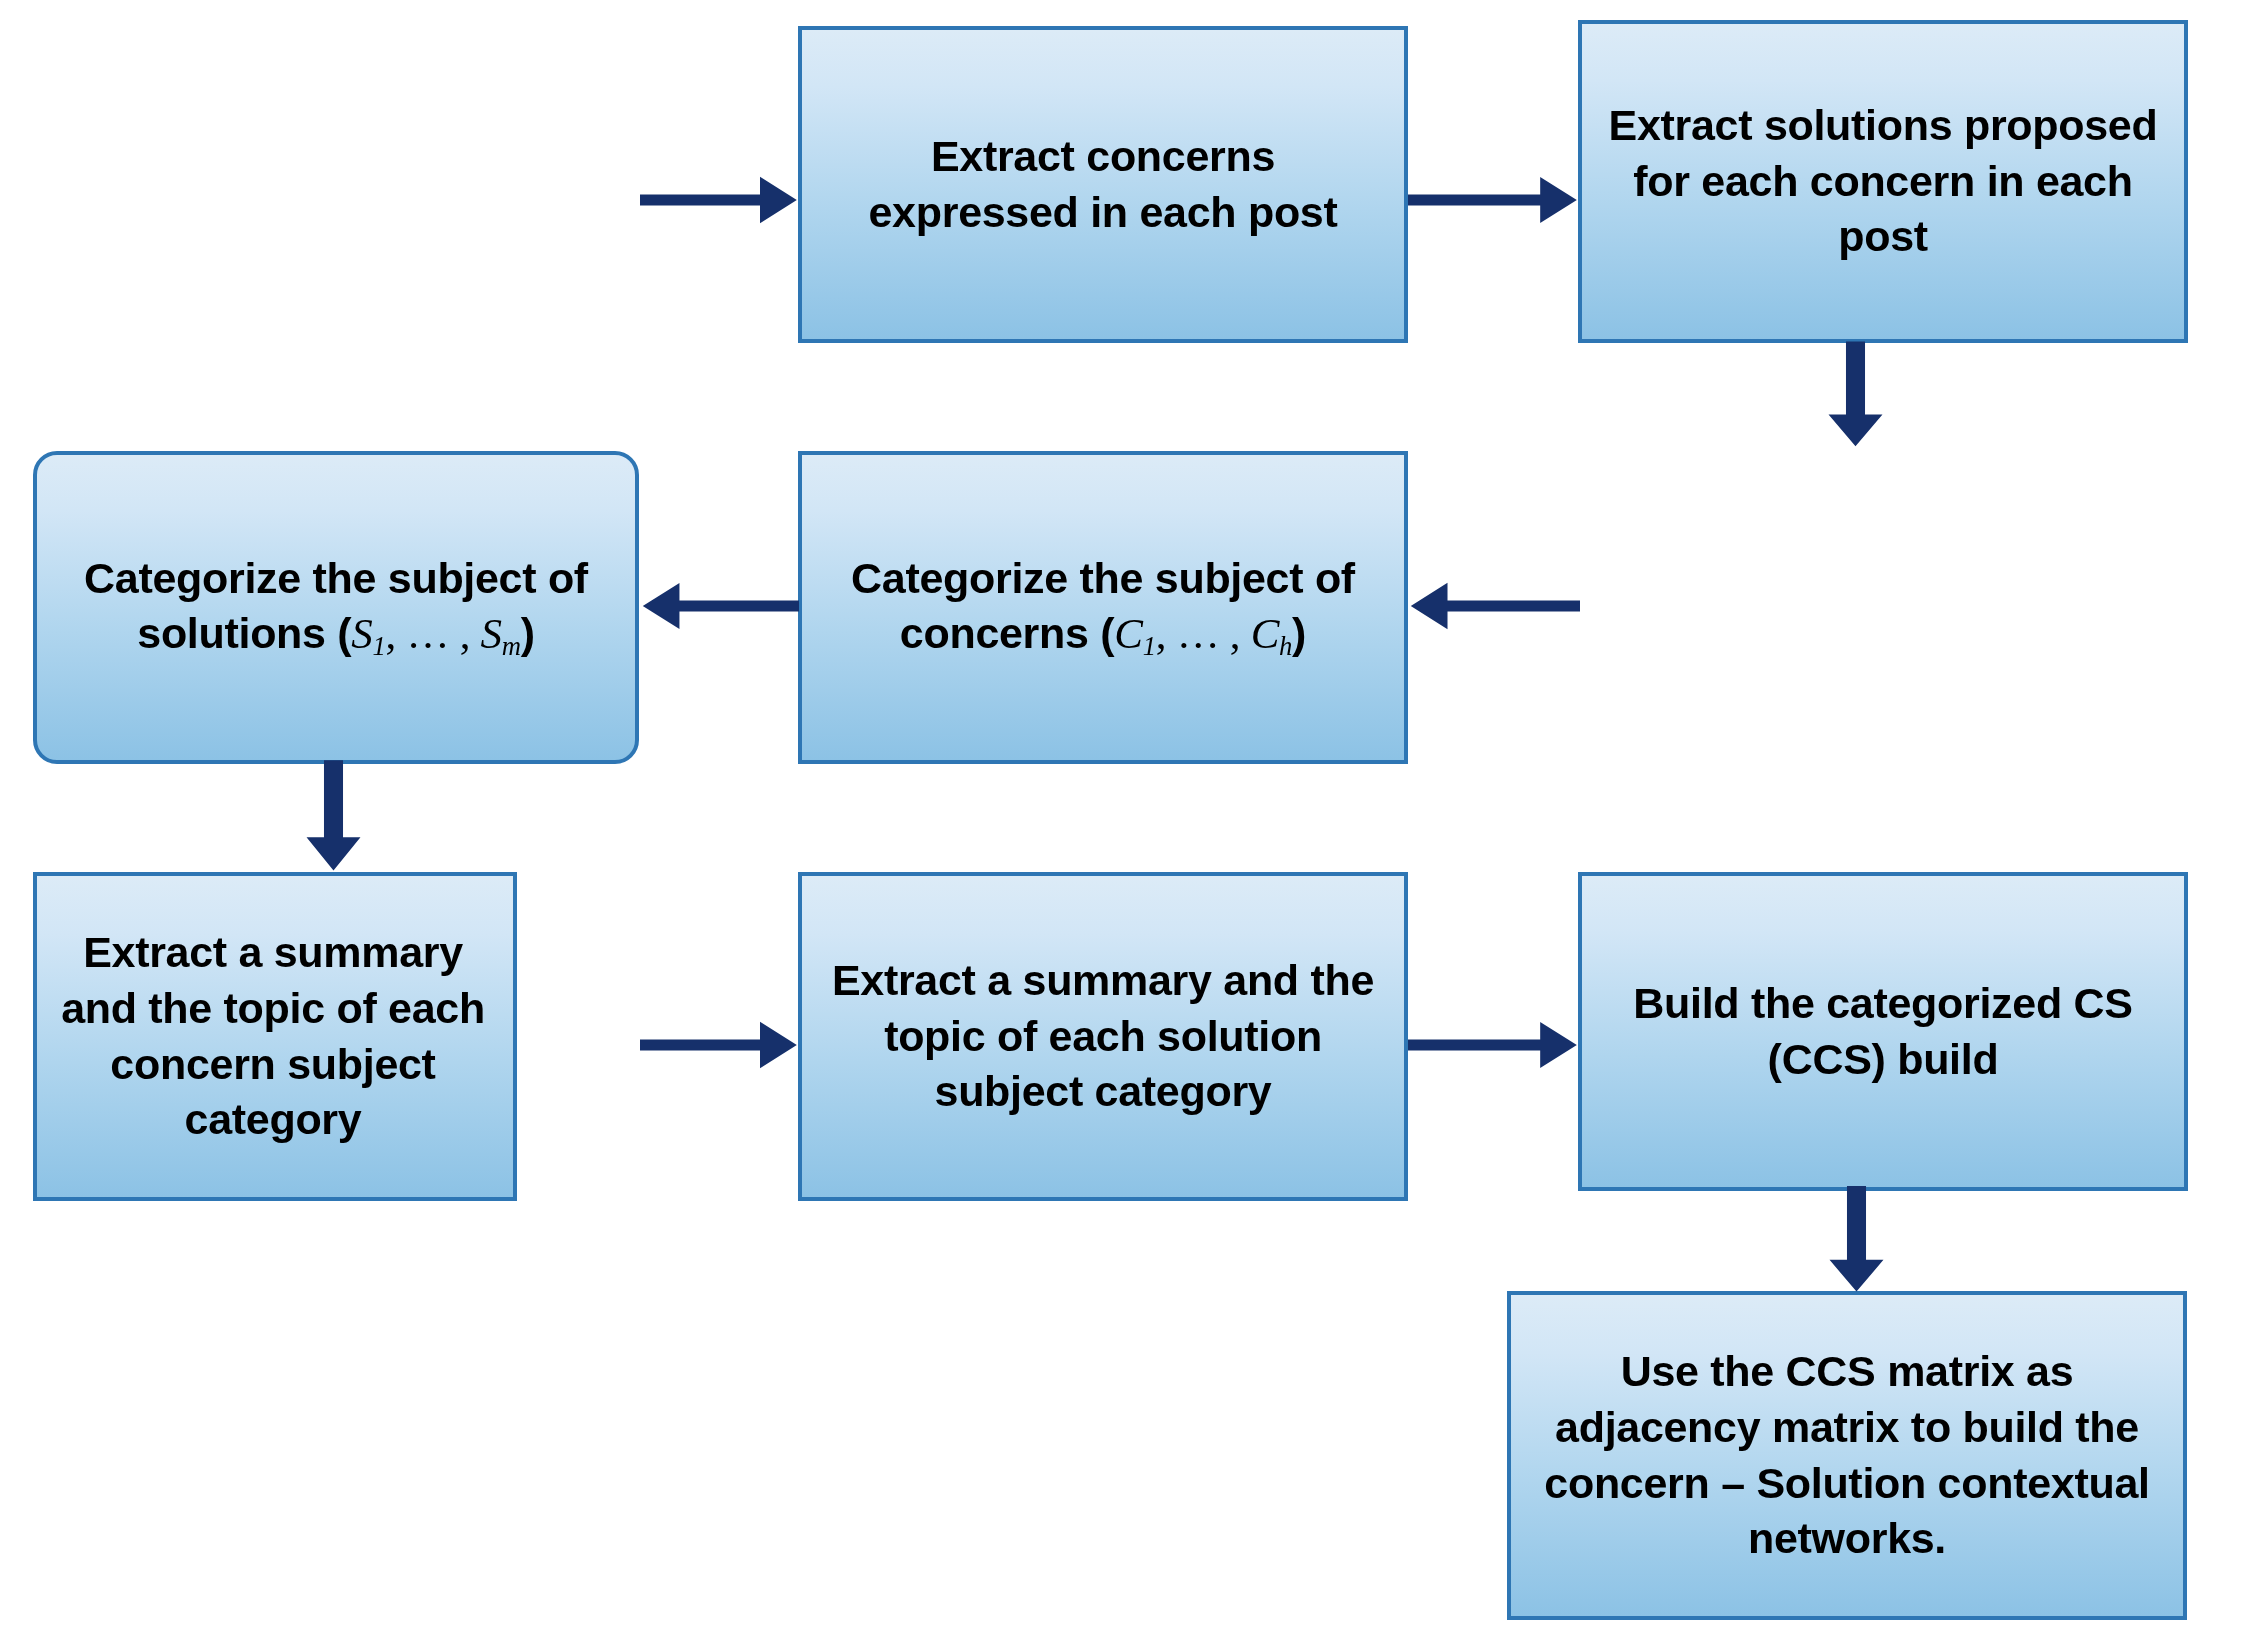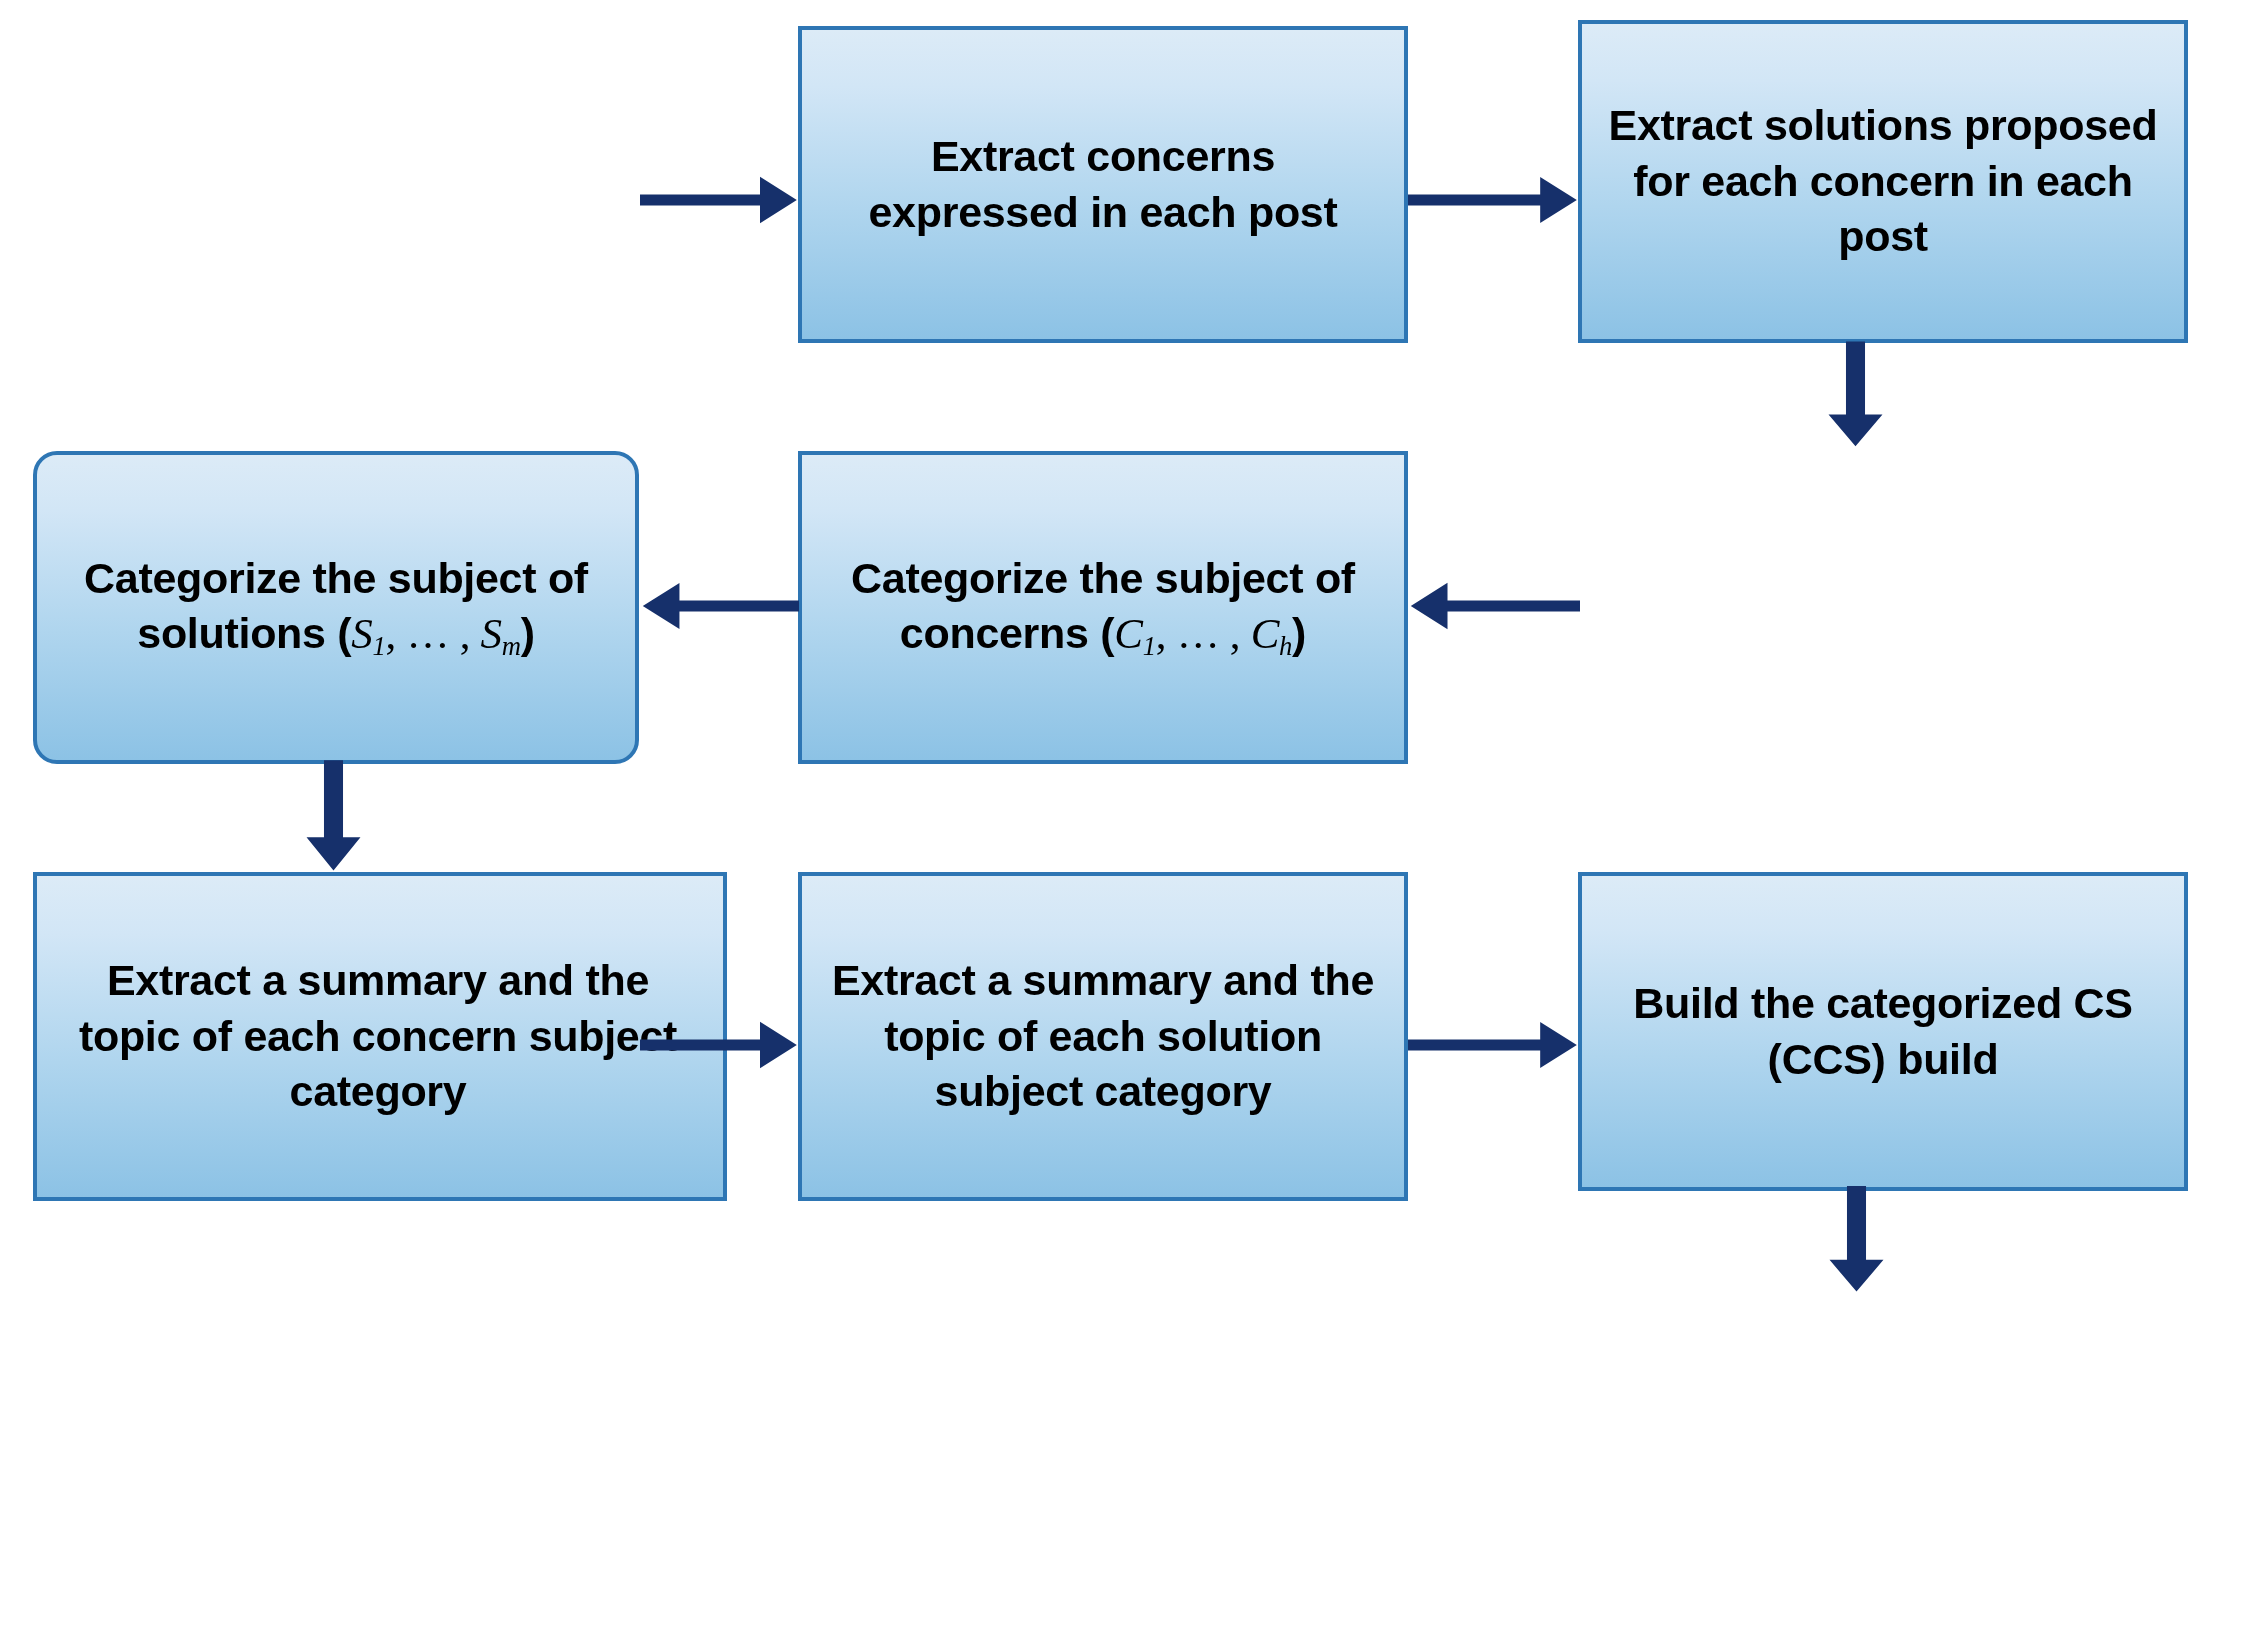"Extract a summary and the topic of each concern" div.node { width: 694px -> 484px }
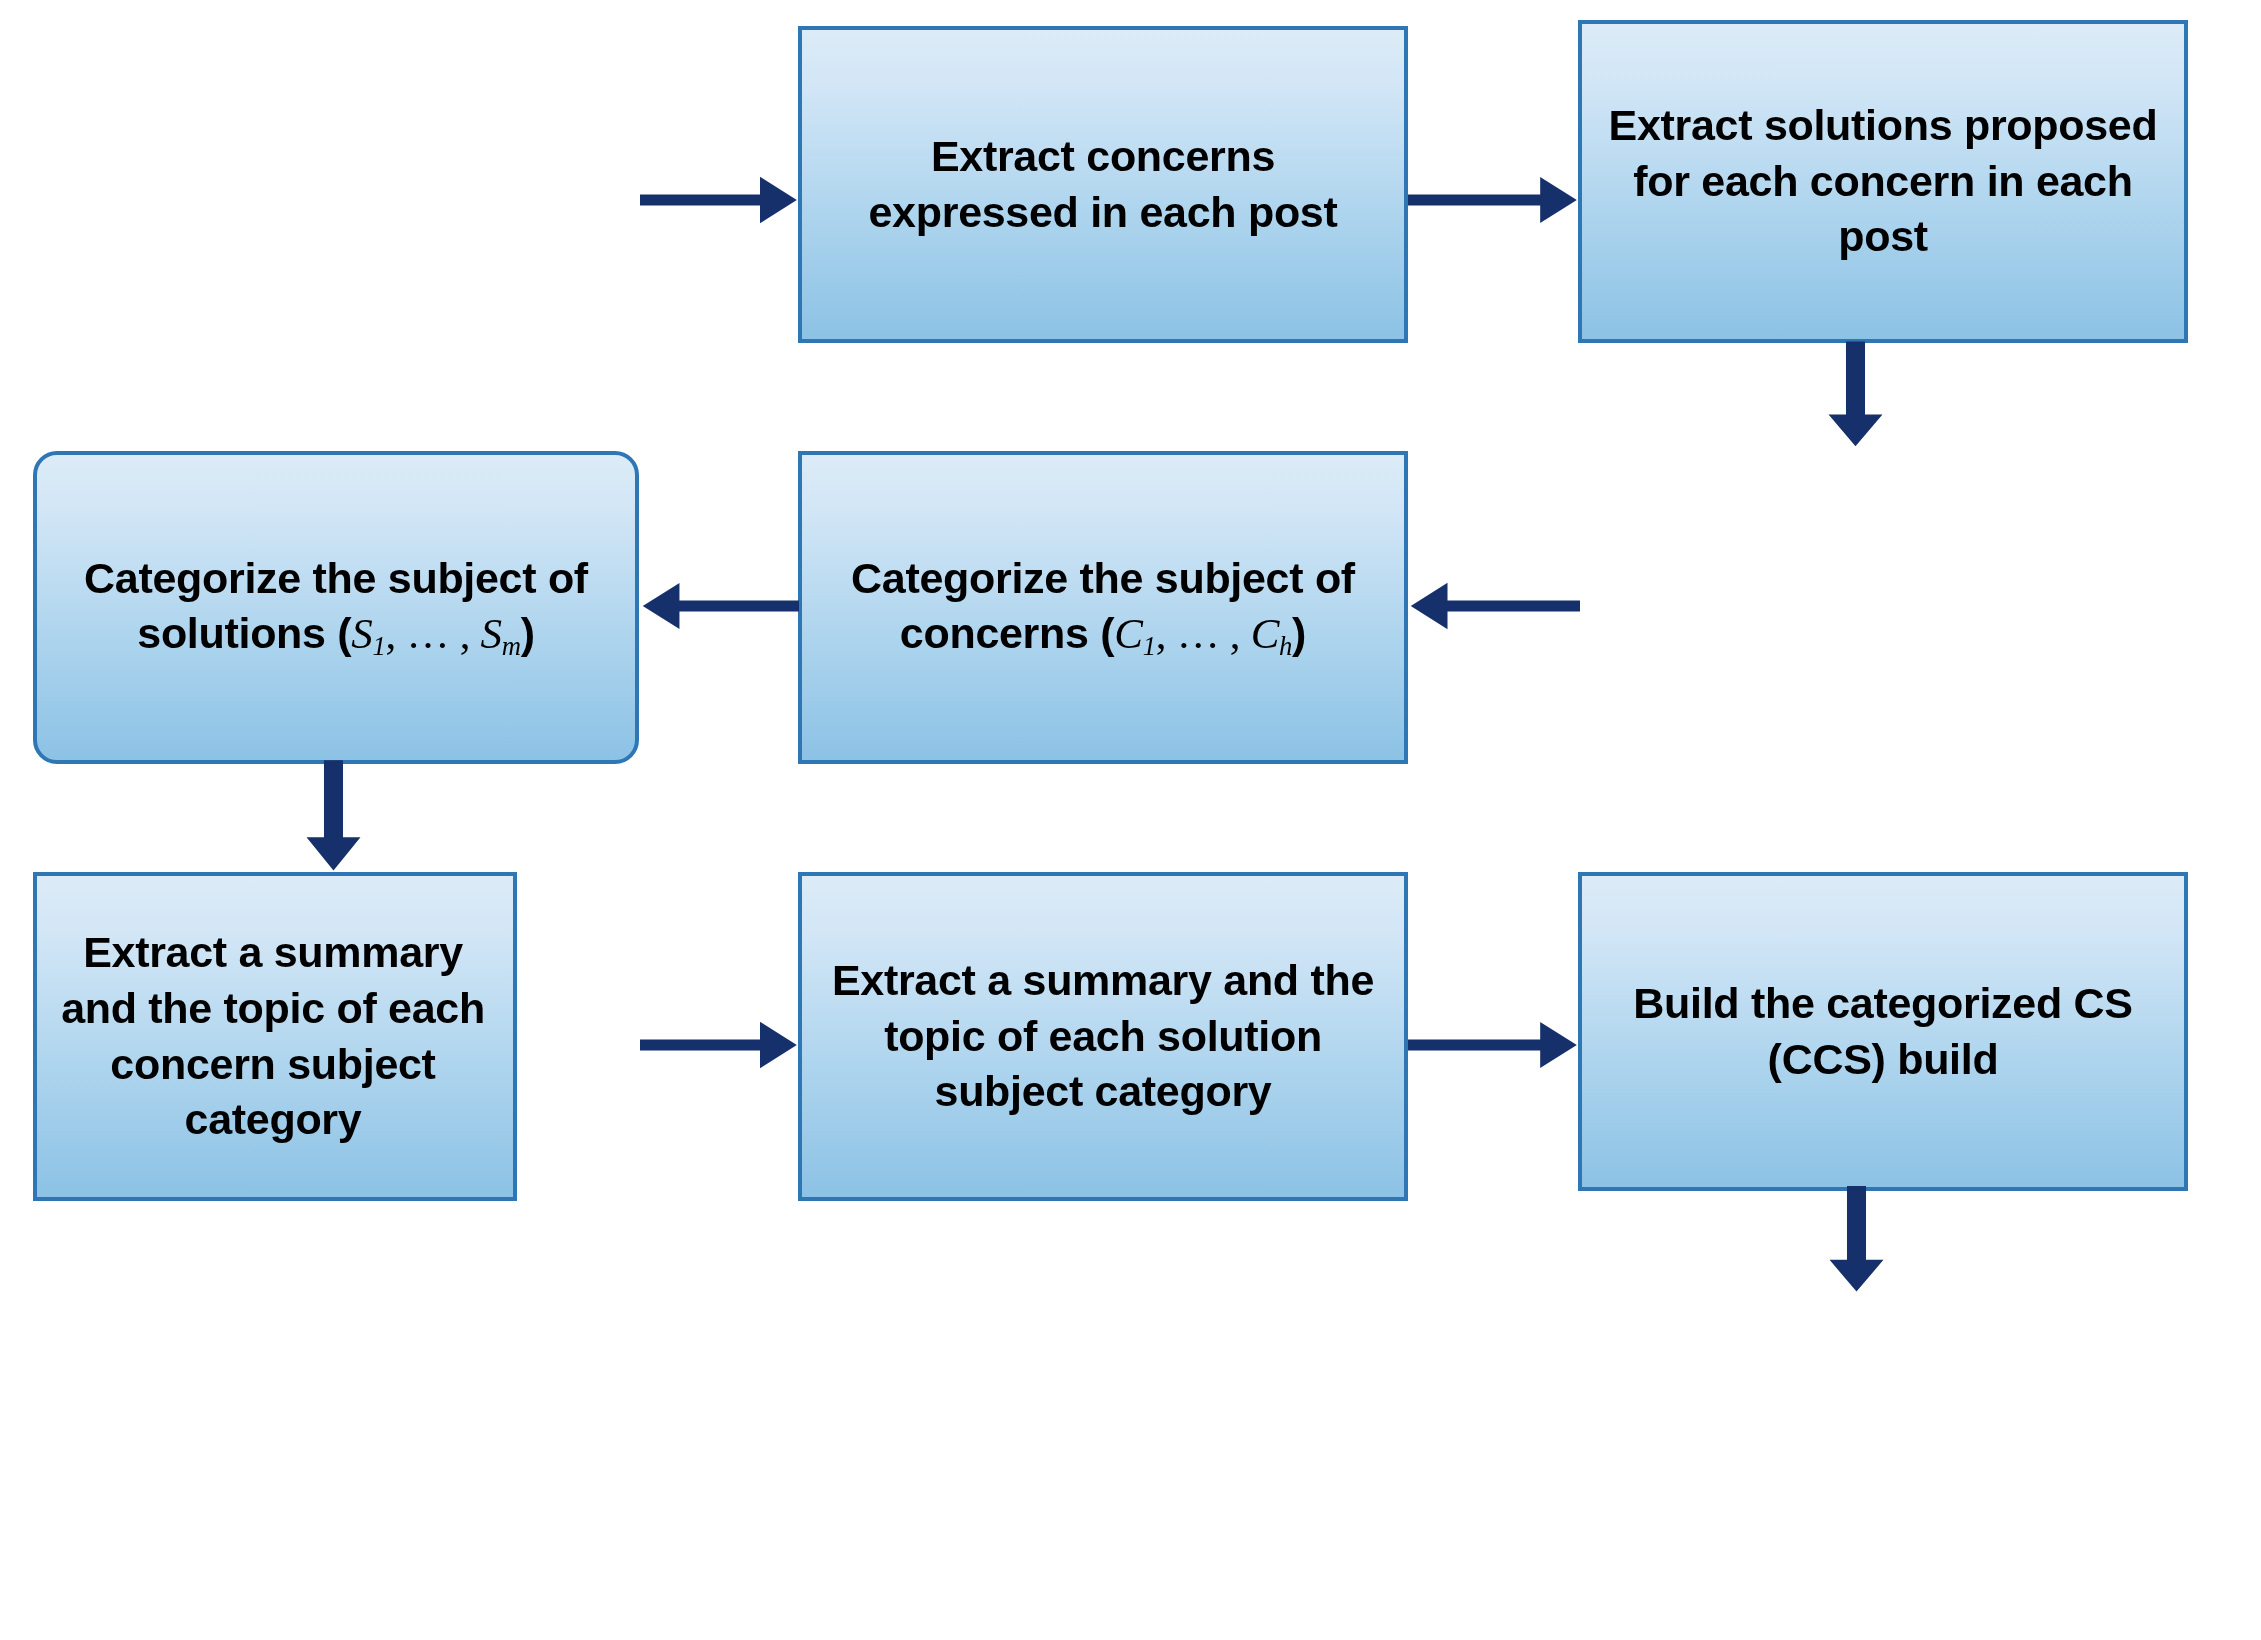"Use the CCS matrix as" div.node { html: none -> <div> <span>Use the CCS matrix as adjacency matrix to build the concern – Solution contextual networks.</span> </div> }
